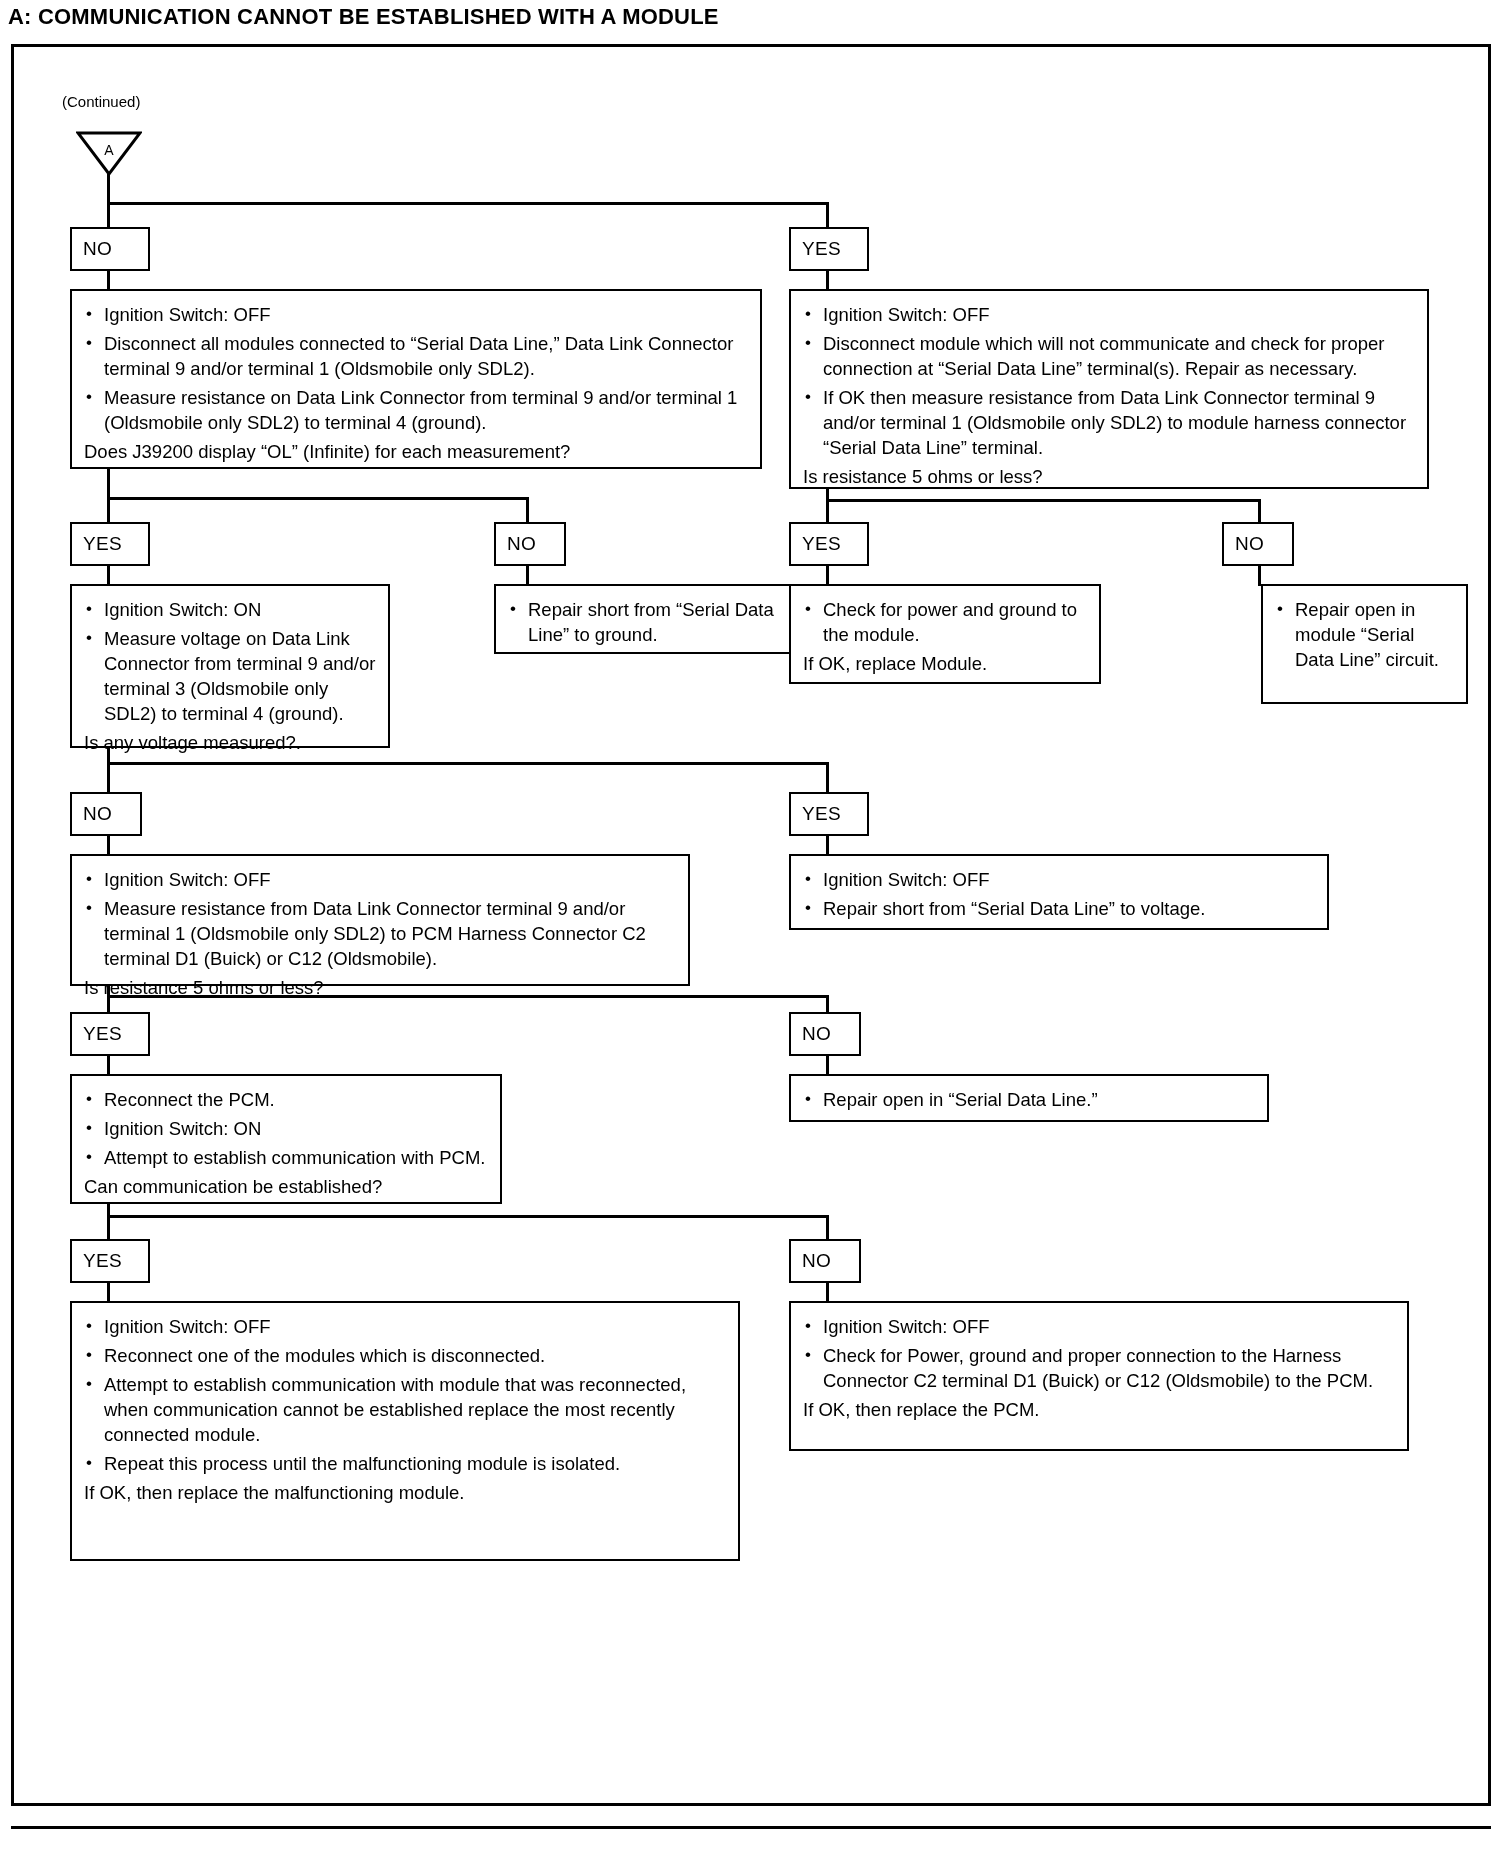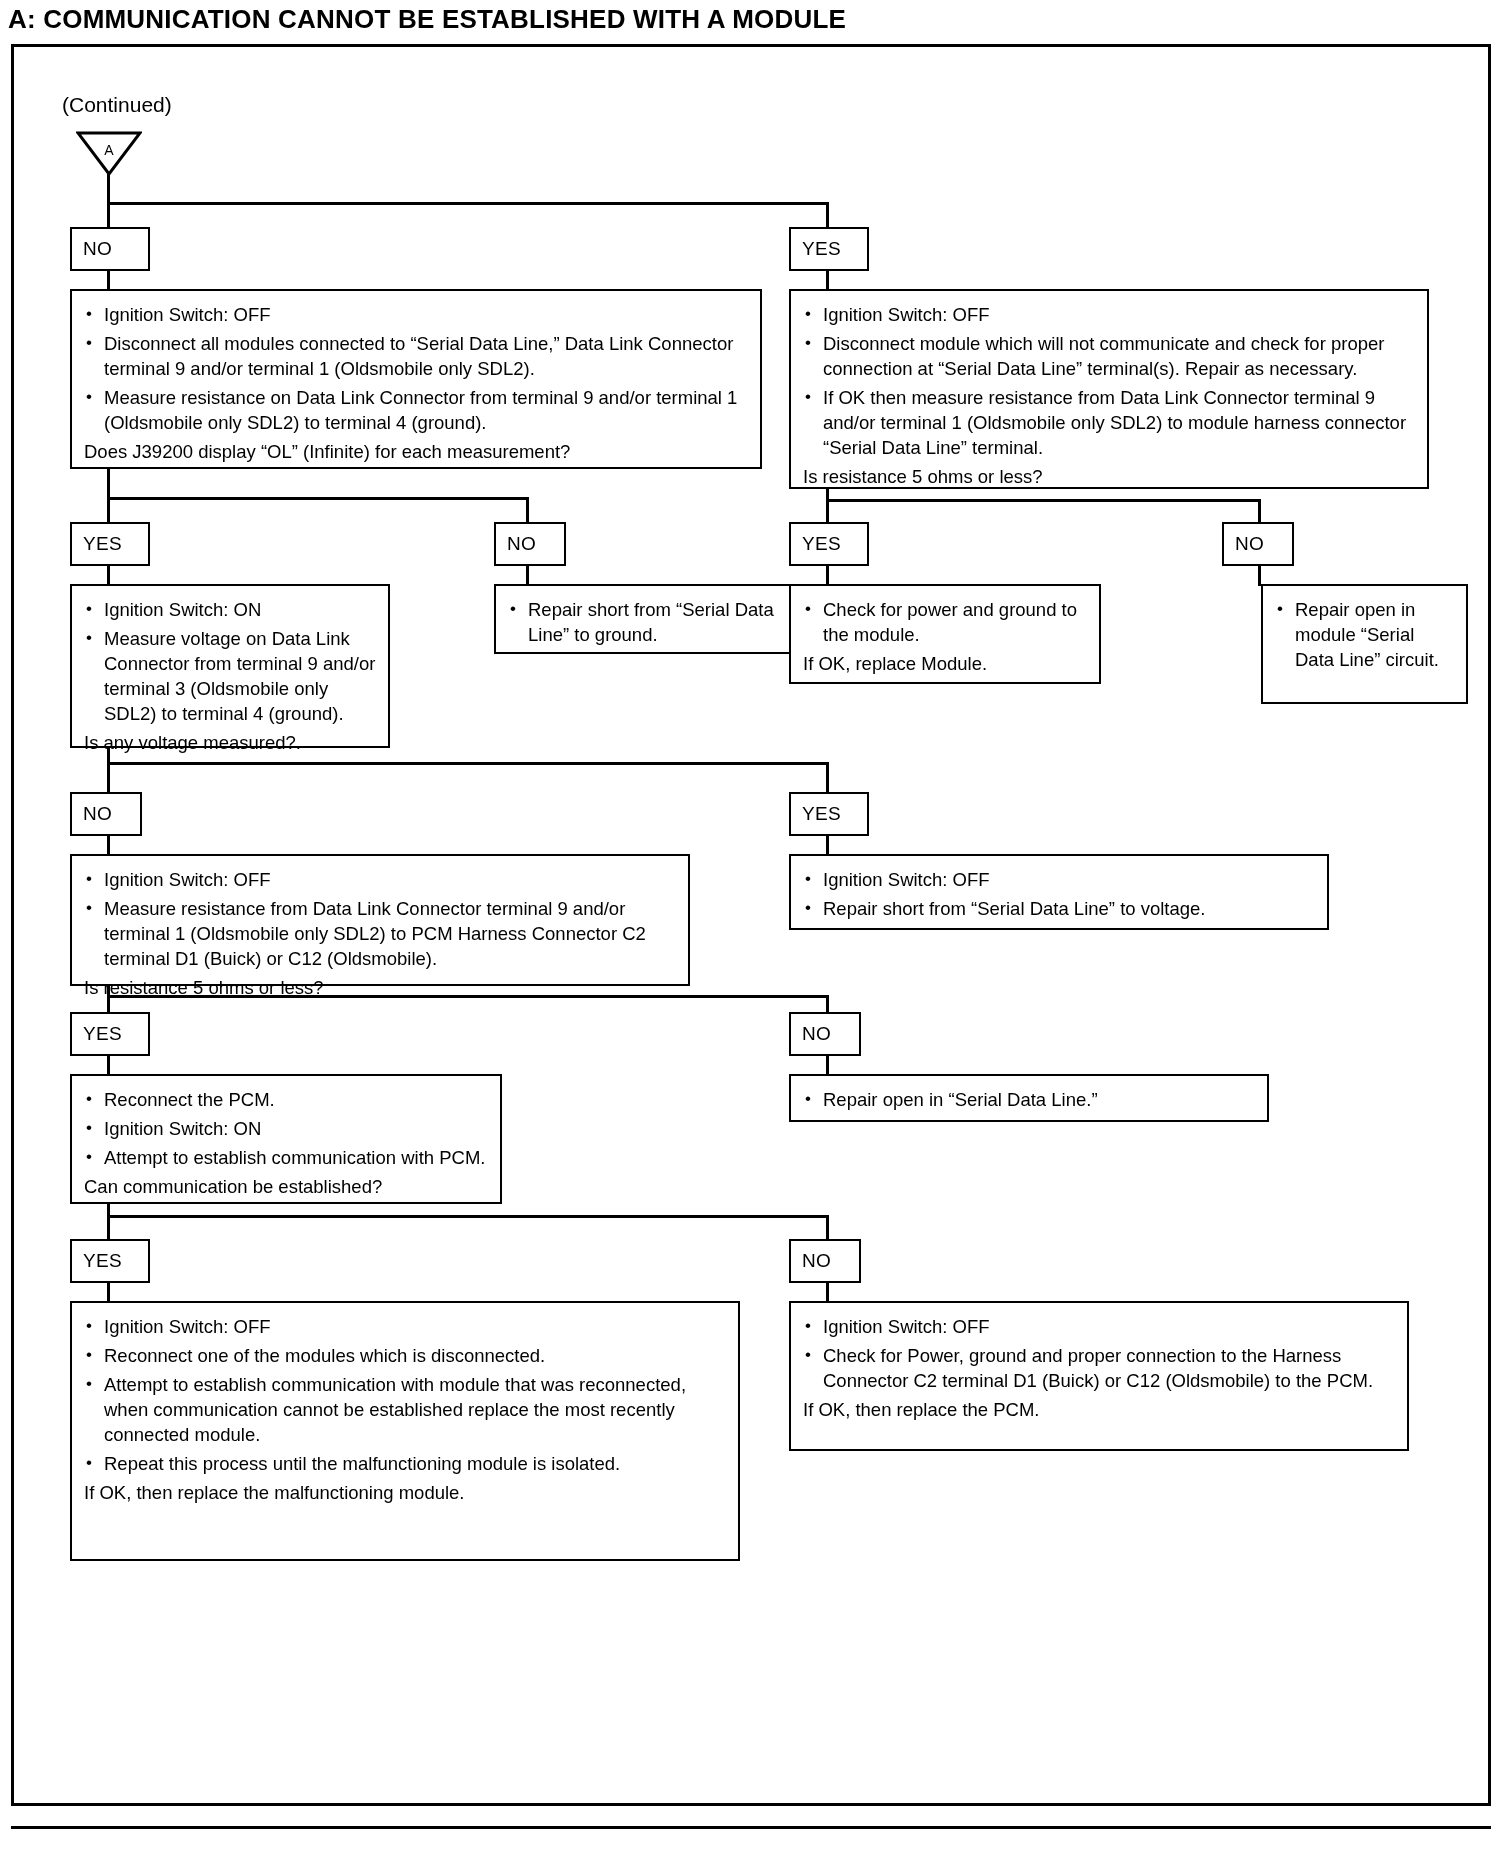"A: COMMUNICATION CANNOT BE ESTABLISHED" .page-title { font-size: 26px -> 22px }
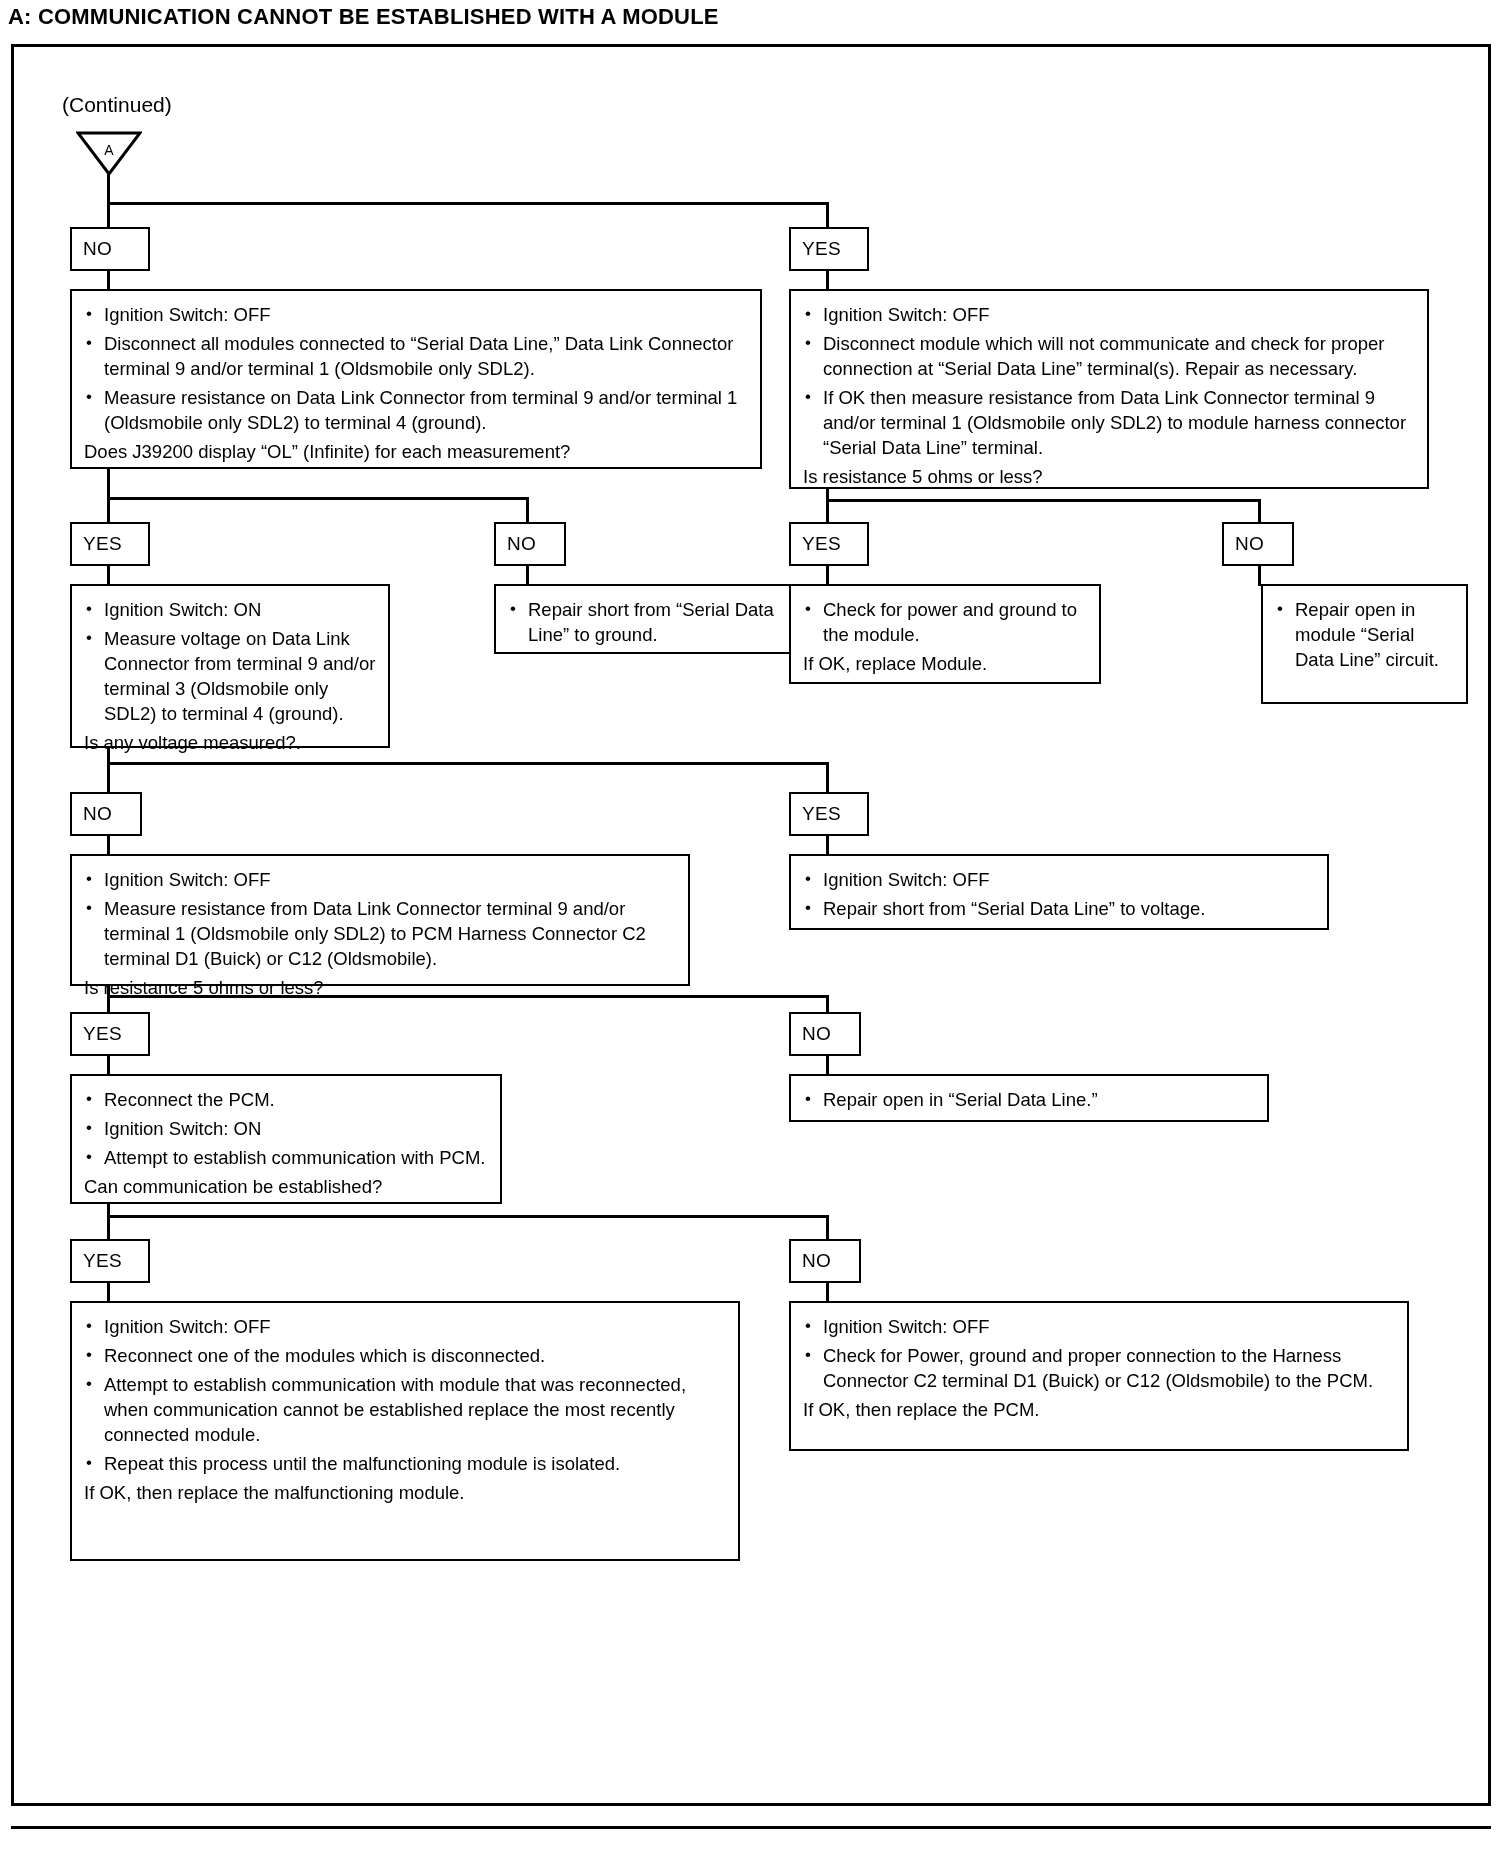"(Continued)" .continued { font-size: 21px -> 15px }
